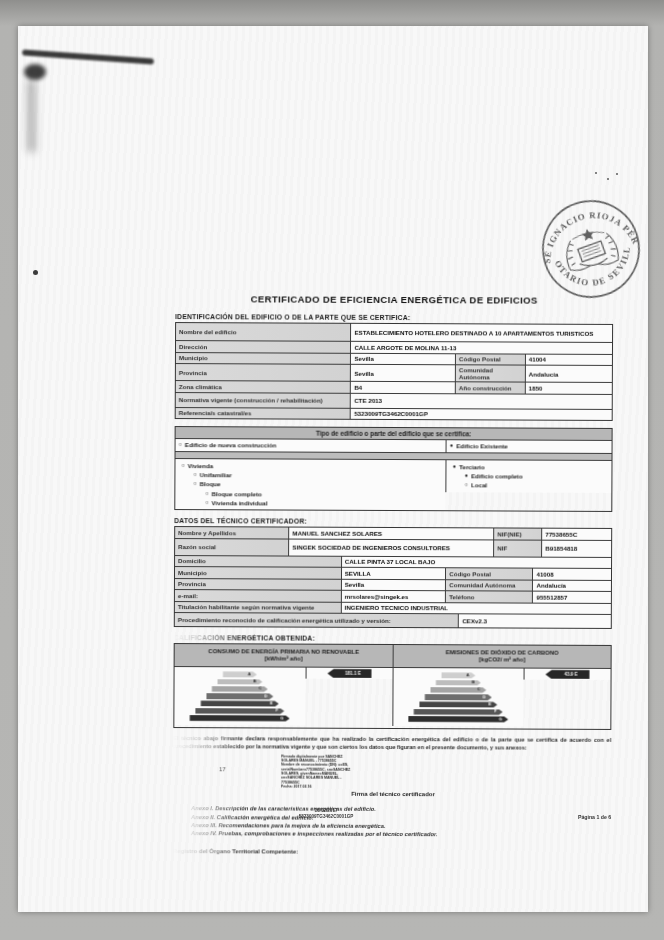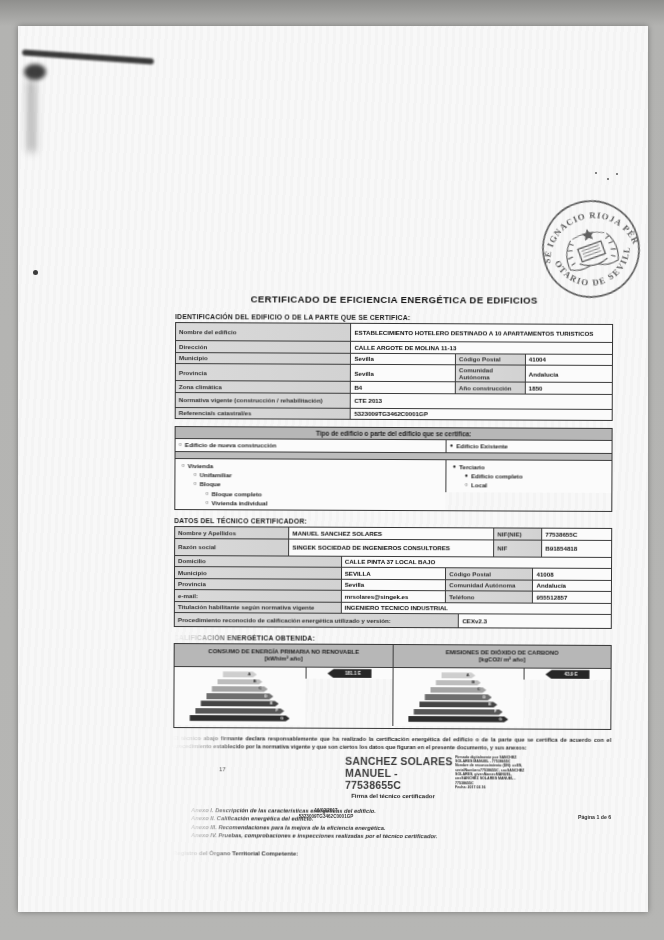"SANCHEZ SOLARES MANUEL - 77538655C" div.sig-name { html: <div>SANCHEZ SOLARES MANUEL - 77538655C</div> -> none }
